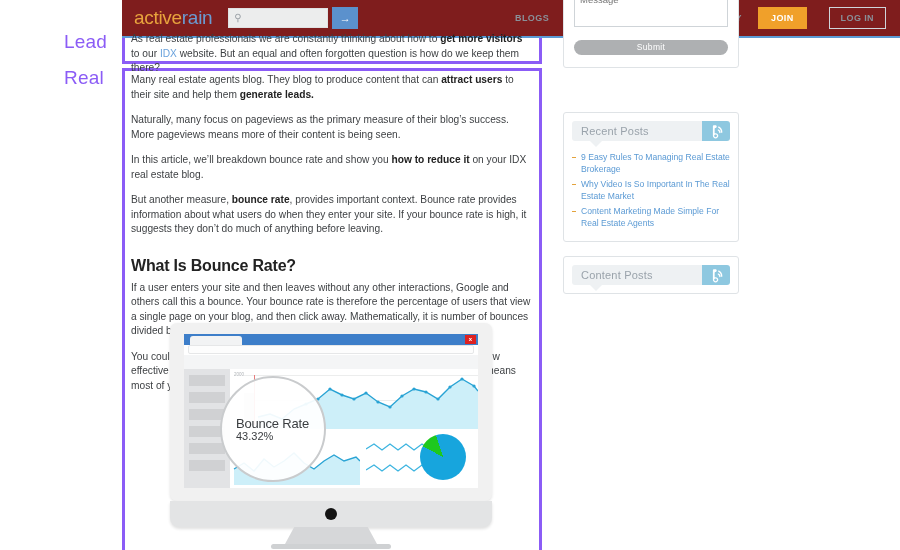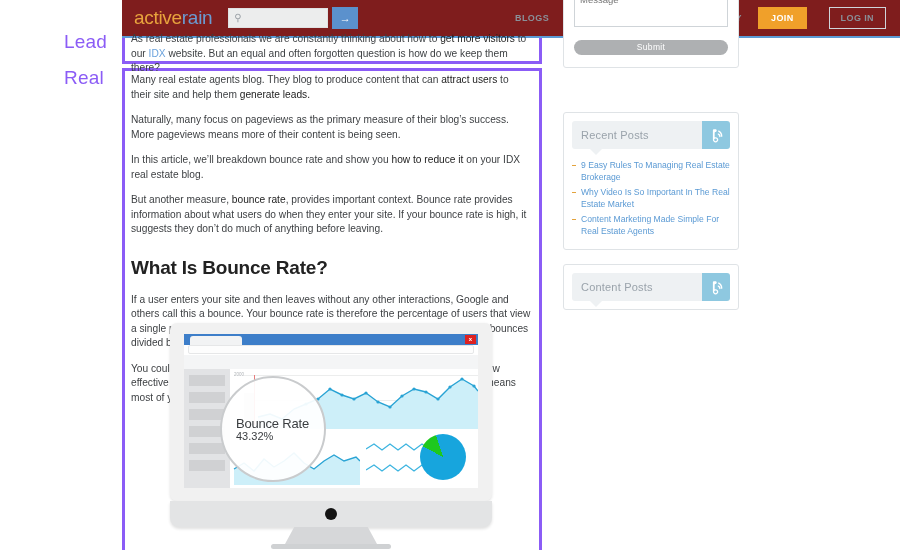"get more visitors" .article p b { font-weight: normal -> bold }
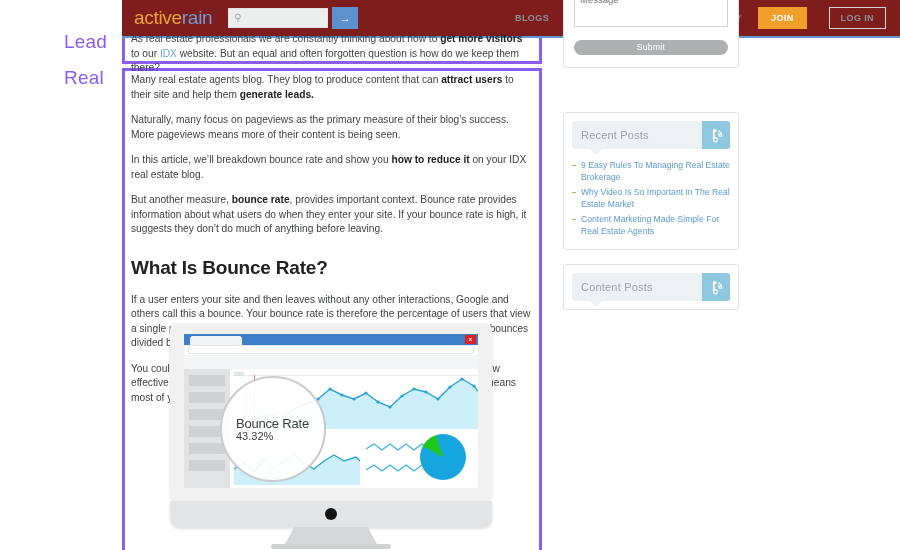"Recent Posts" .widget-head { height: 28px -> 20px }
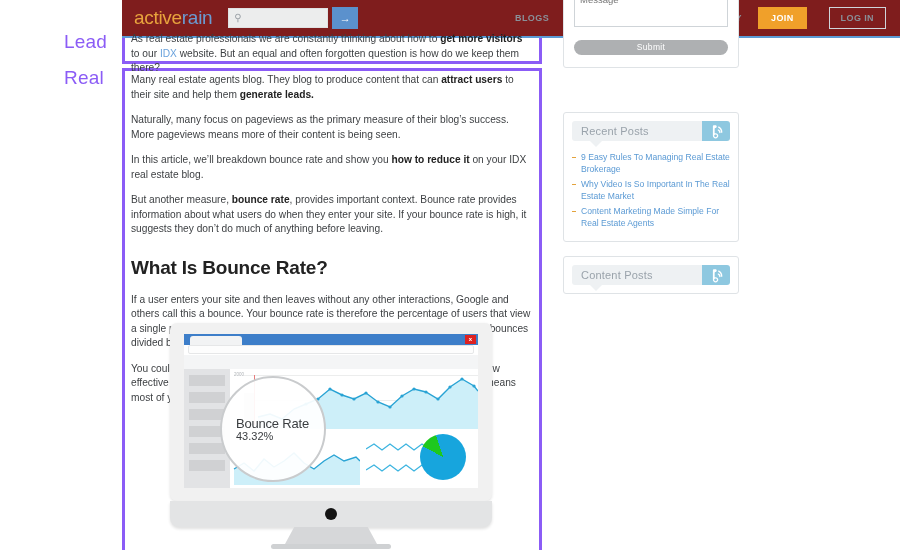"What Is Bounce Rate?" .article h2 { font-size: 19px -> 16px; margin: 20px 0 14px 0 -> 20px 0 6px 0 }
